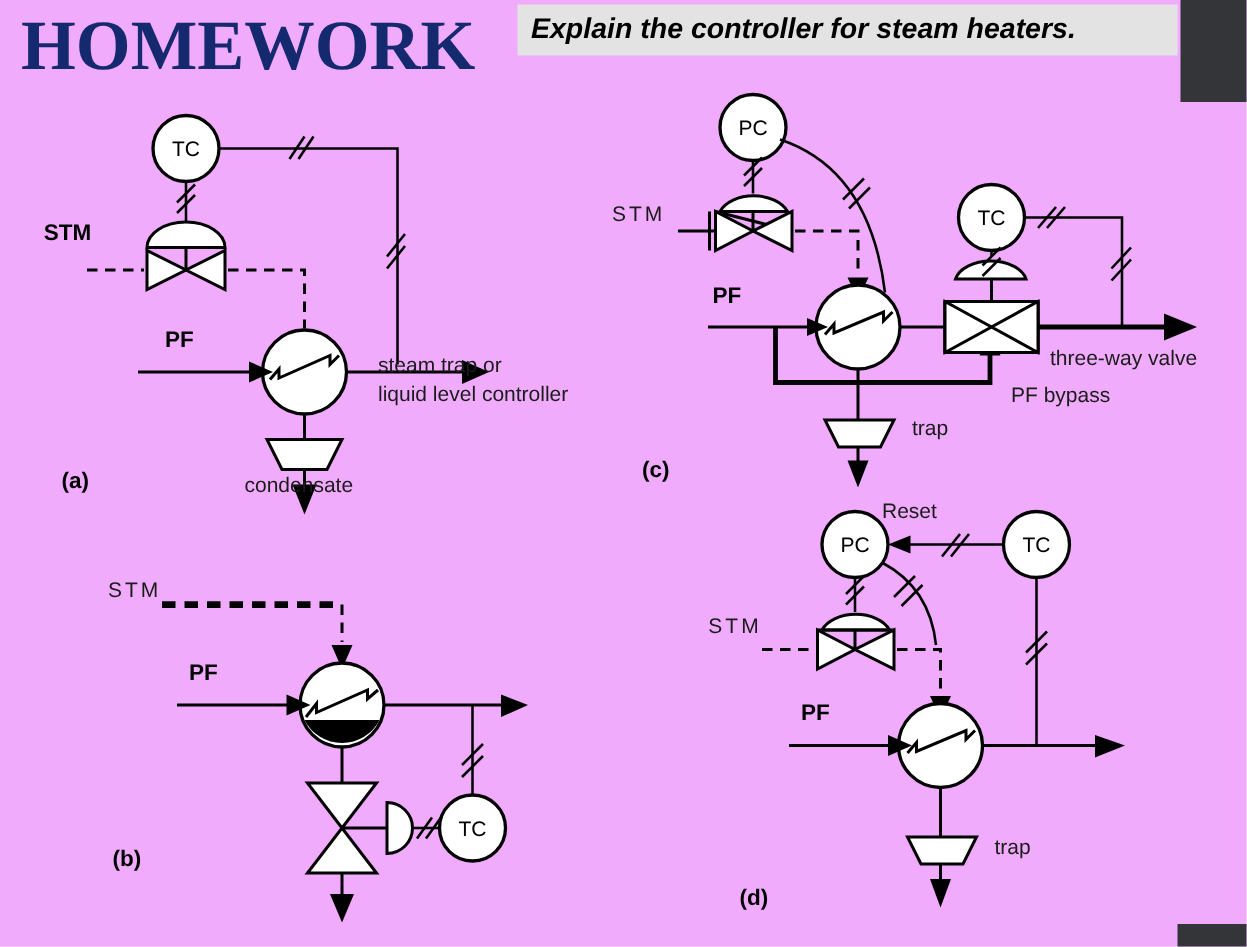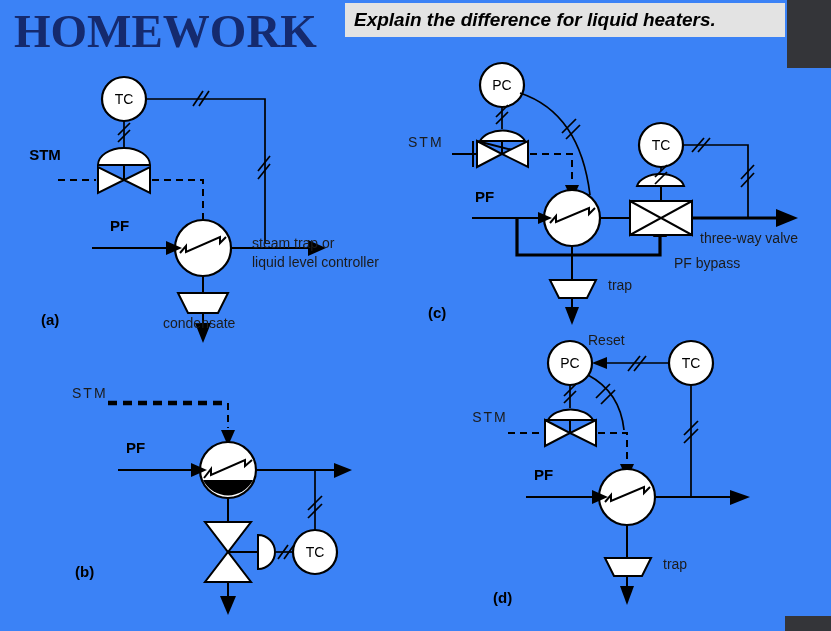"HOMEWORK" #slide { background: #3b82f6 -> #f0abfc }
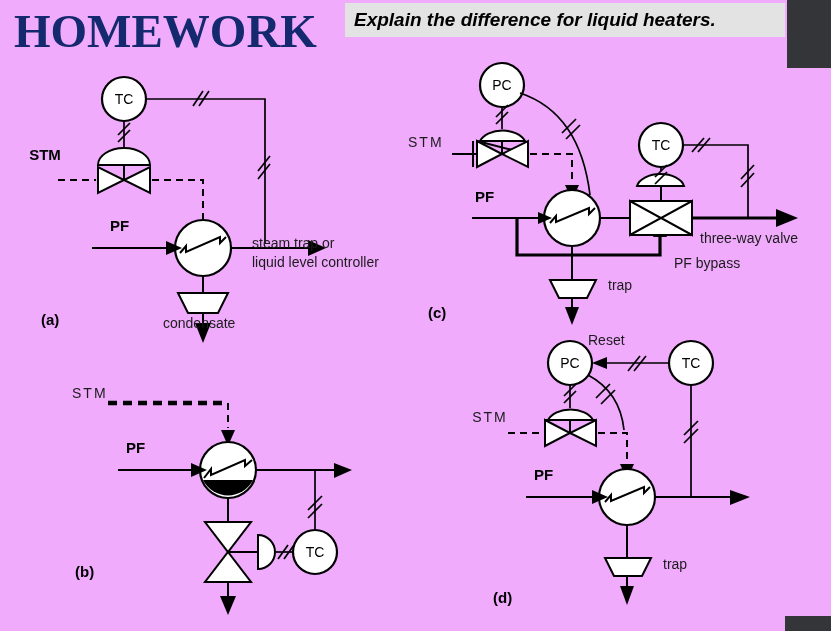"Explain the difference for liquid" span.prompt-text { text: difference for liquid -> controller for steam }
